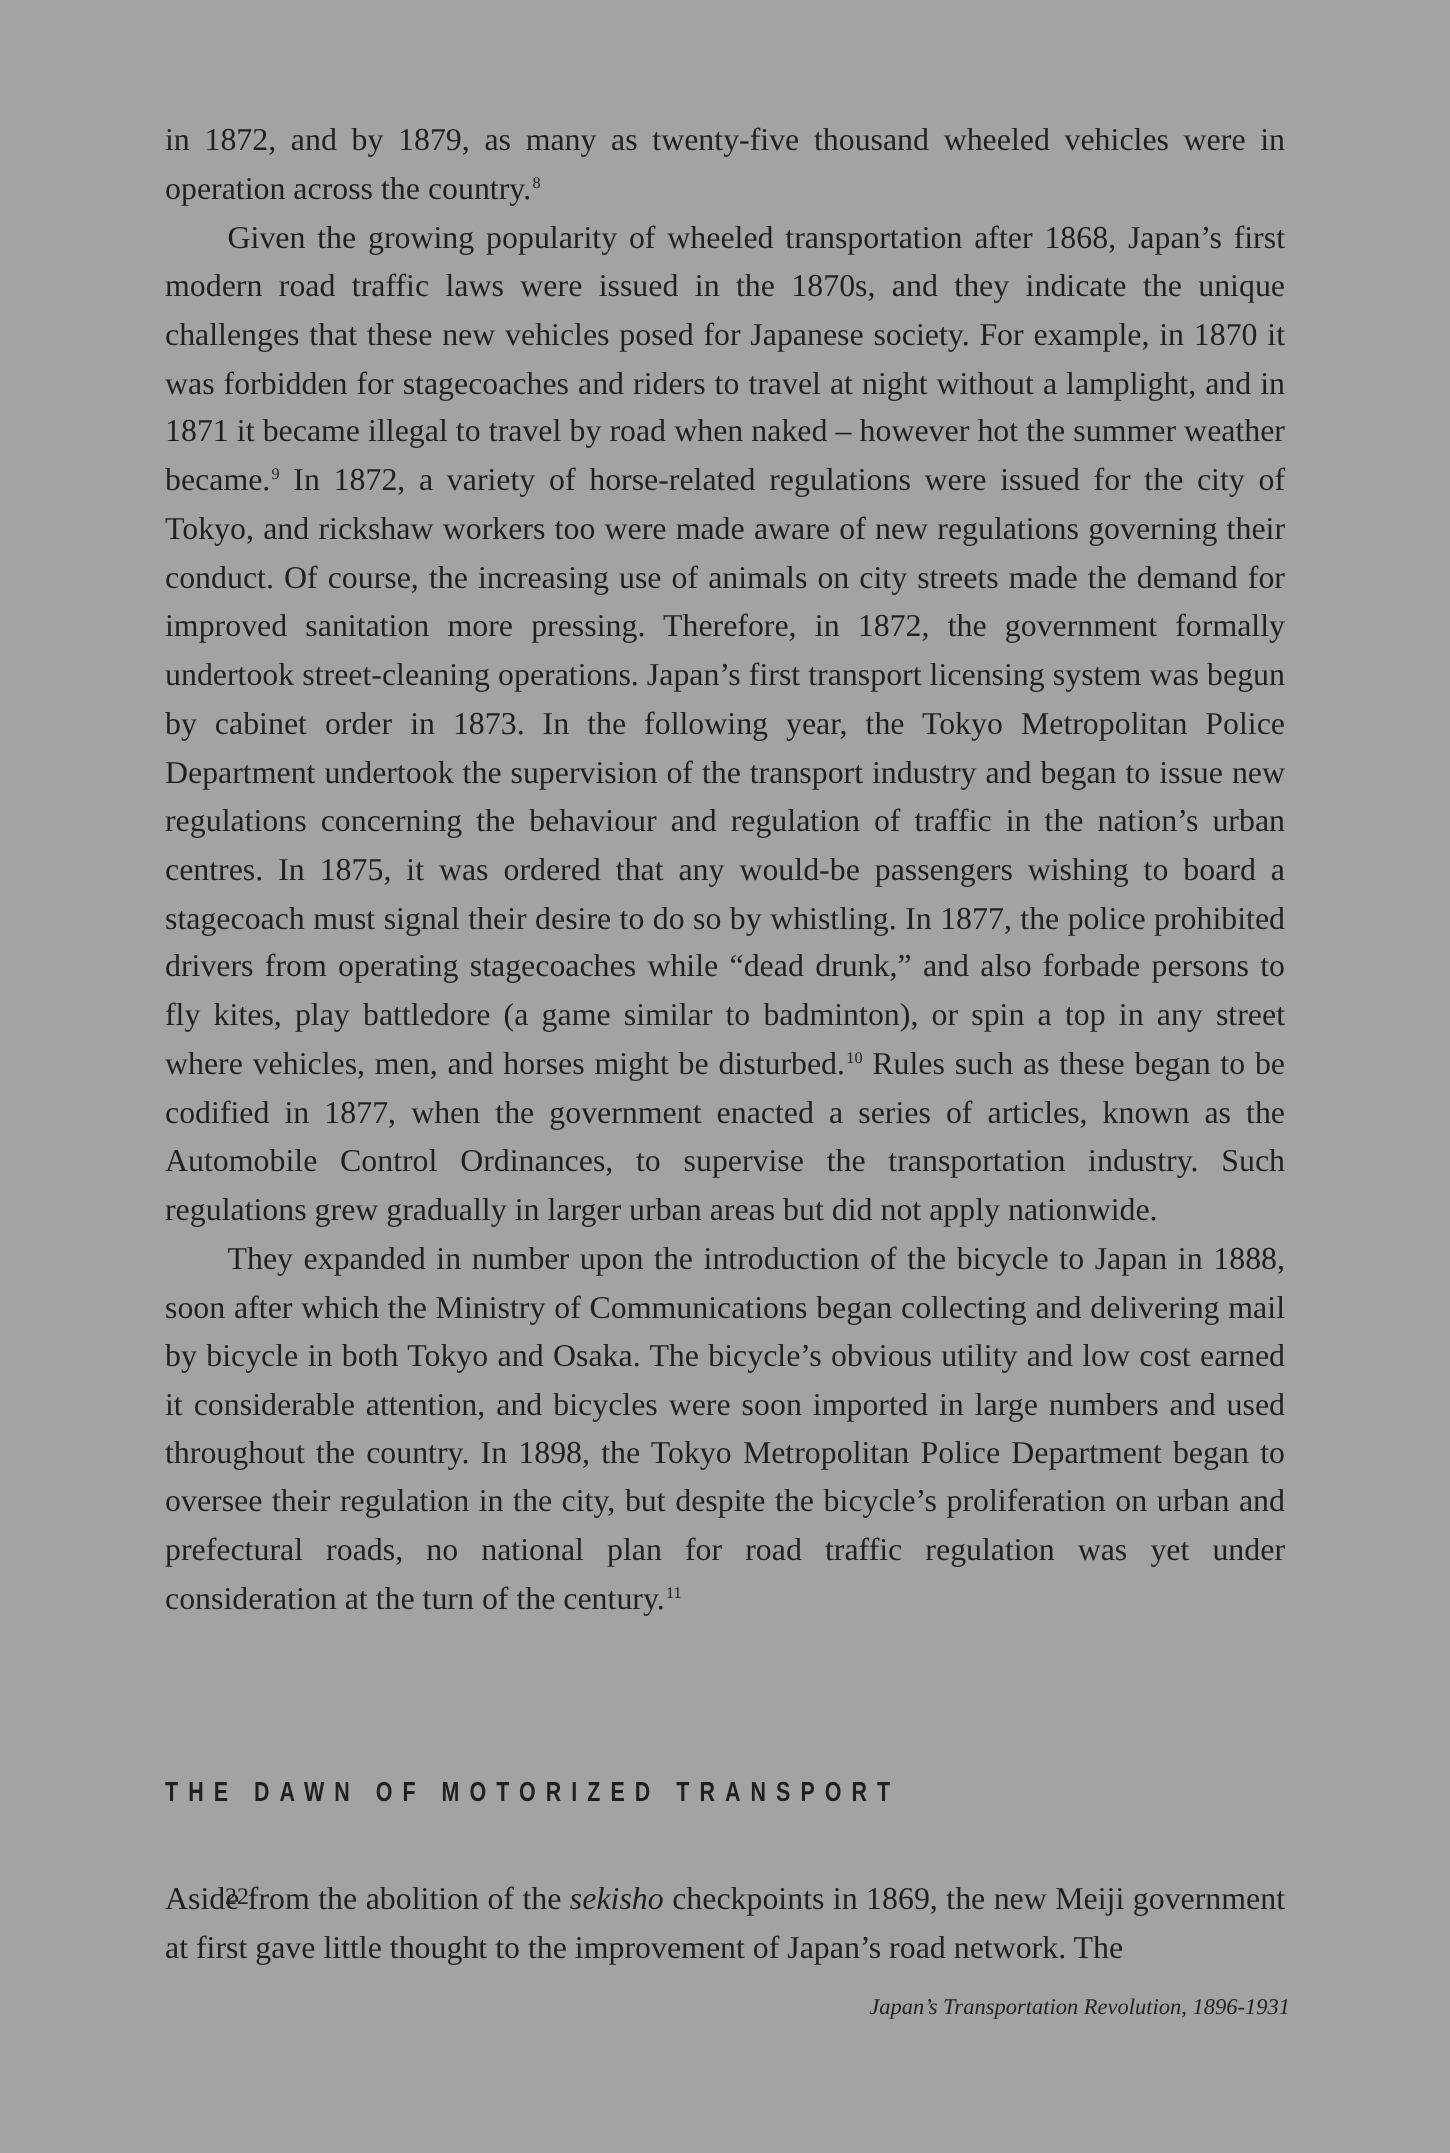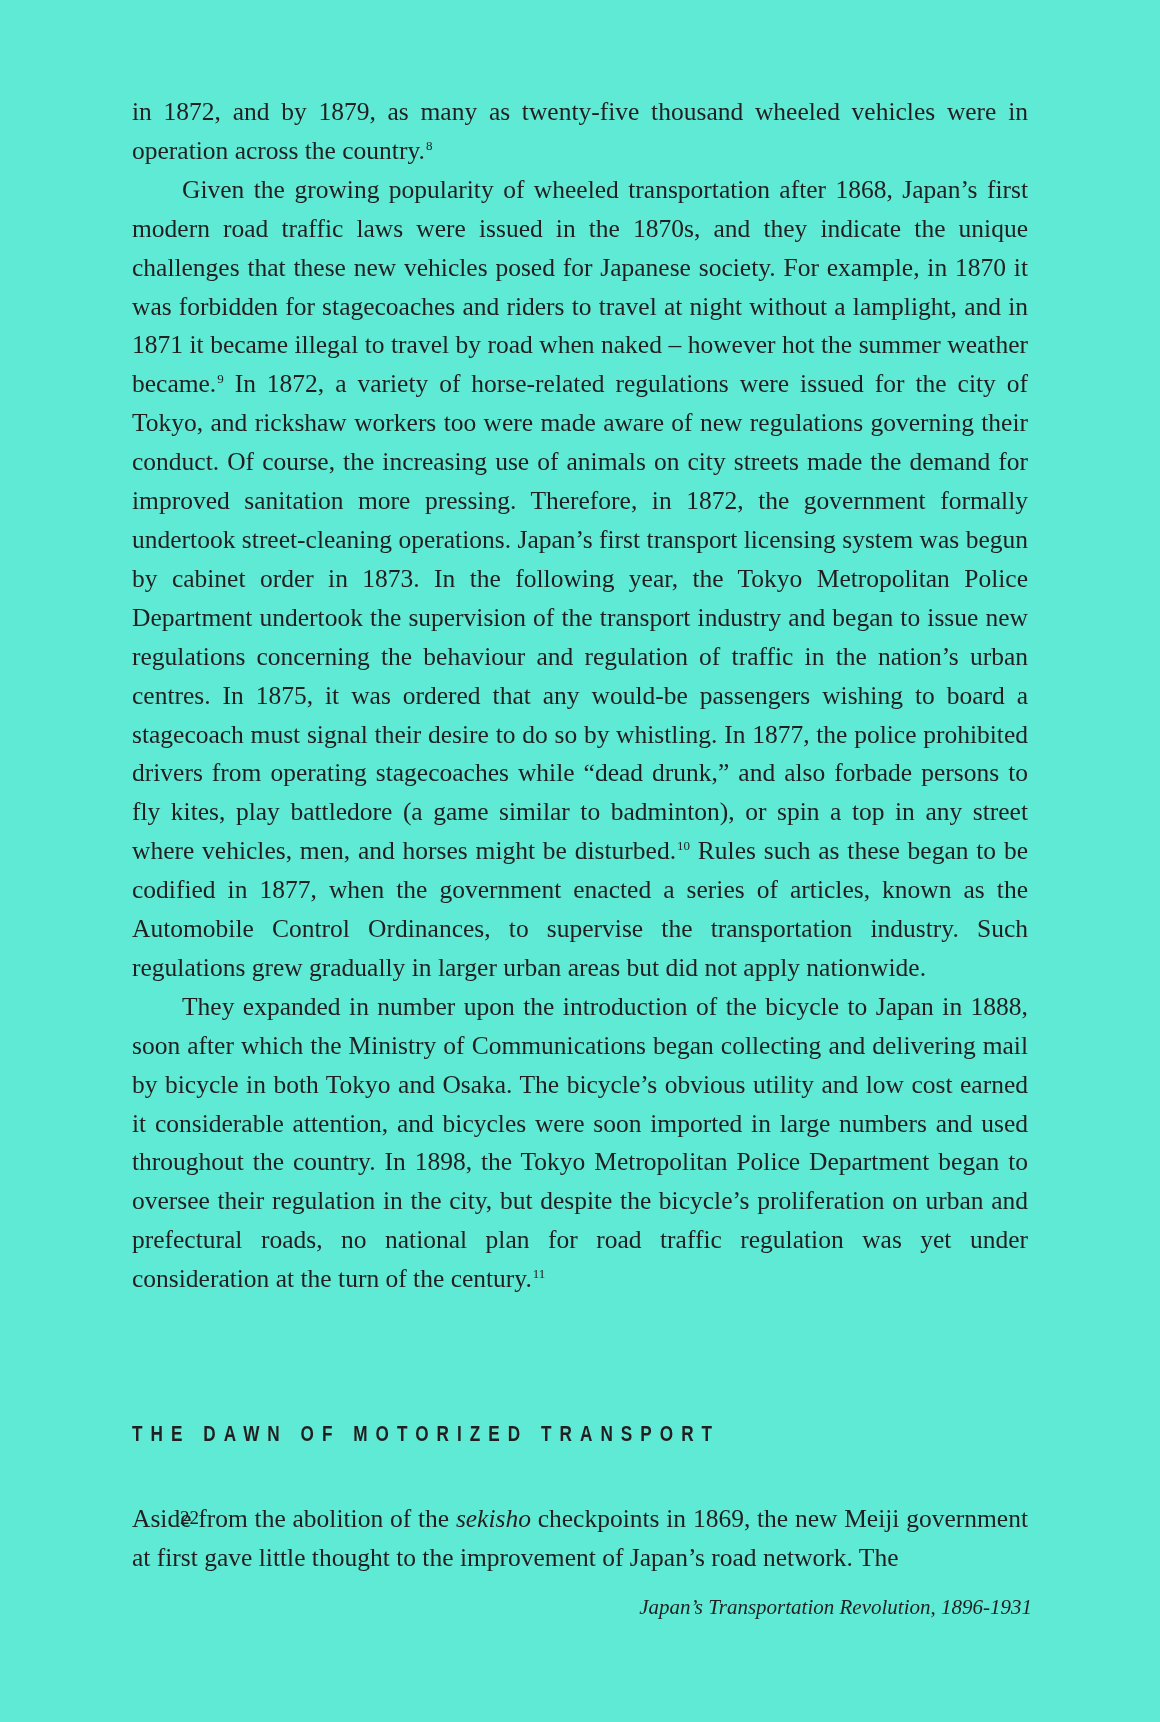"in 1872, and by 1879," .page { background: #5eead4 -> #a3a3a3 }
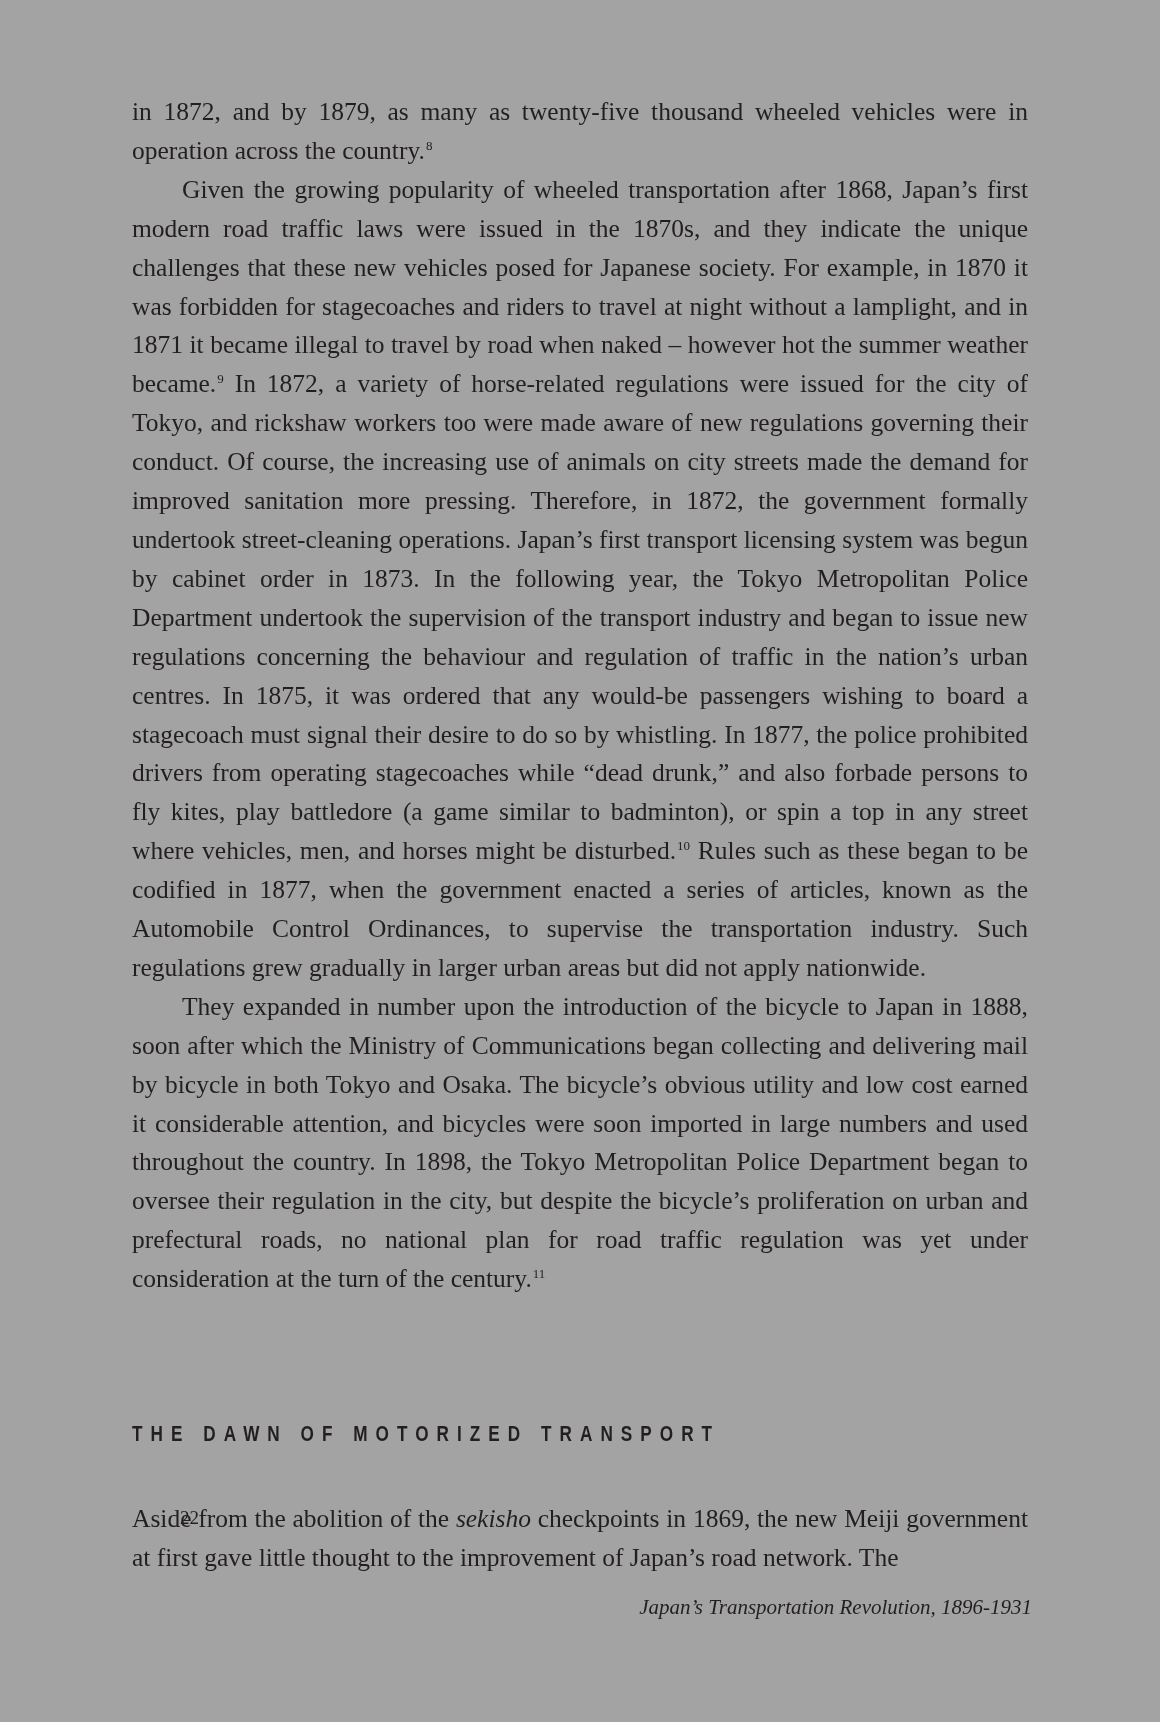"Japan’s Transportation Revolution," .footer-title { font-size: 21px -> 18px }
